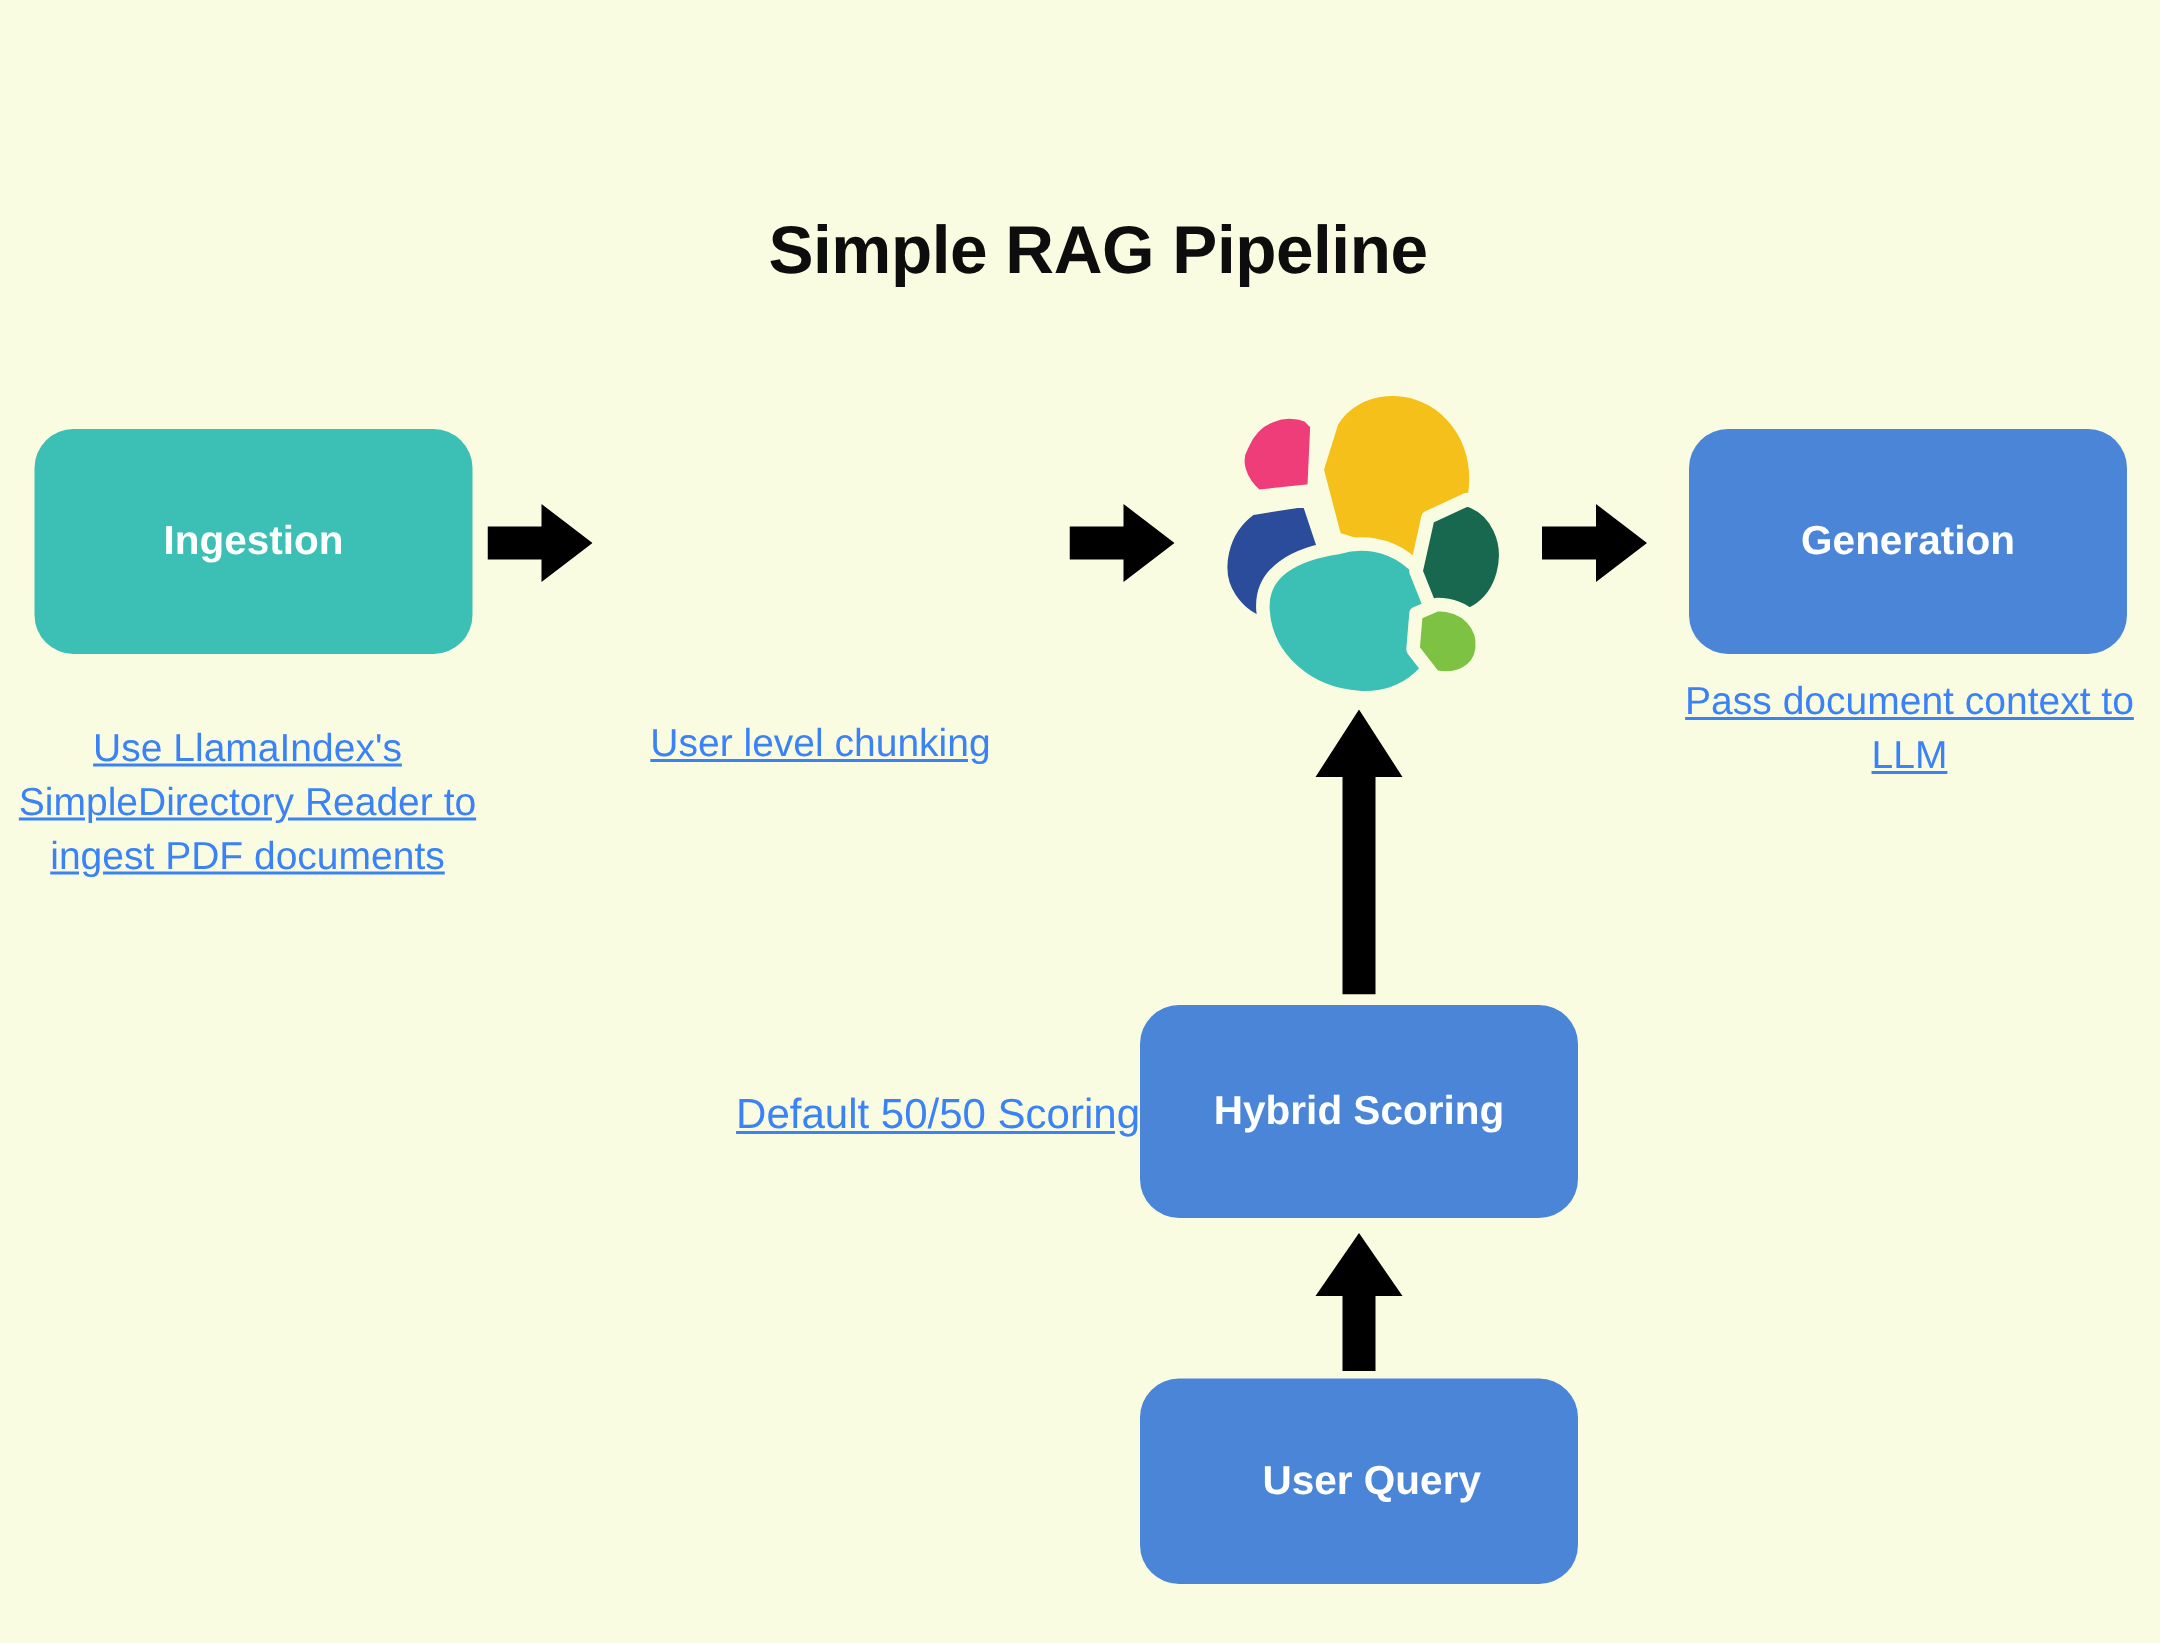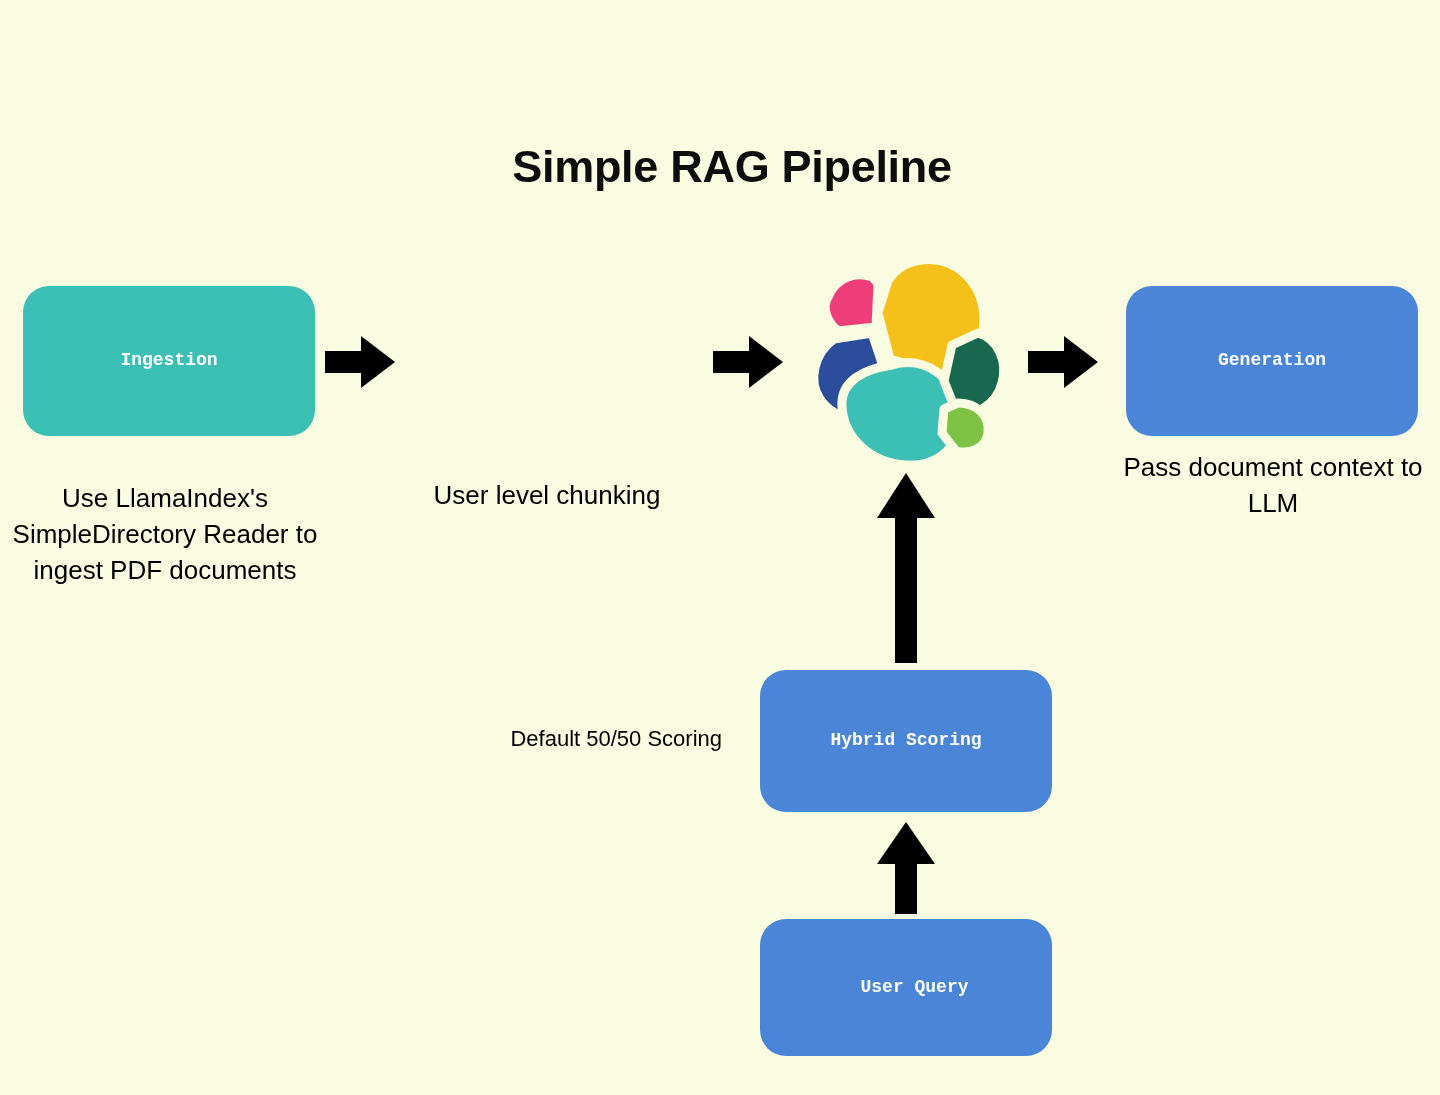"Ingestion" .node .node-label { font-family: Liberation Mono, monospace -> none; font-size: 18px -> 27px }
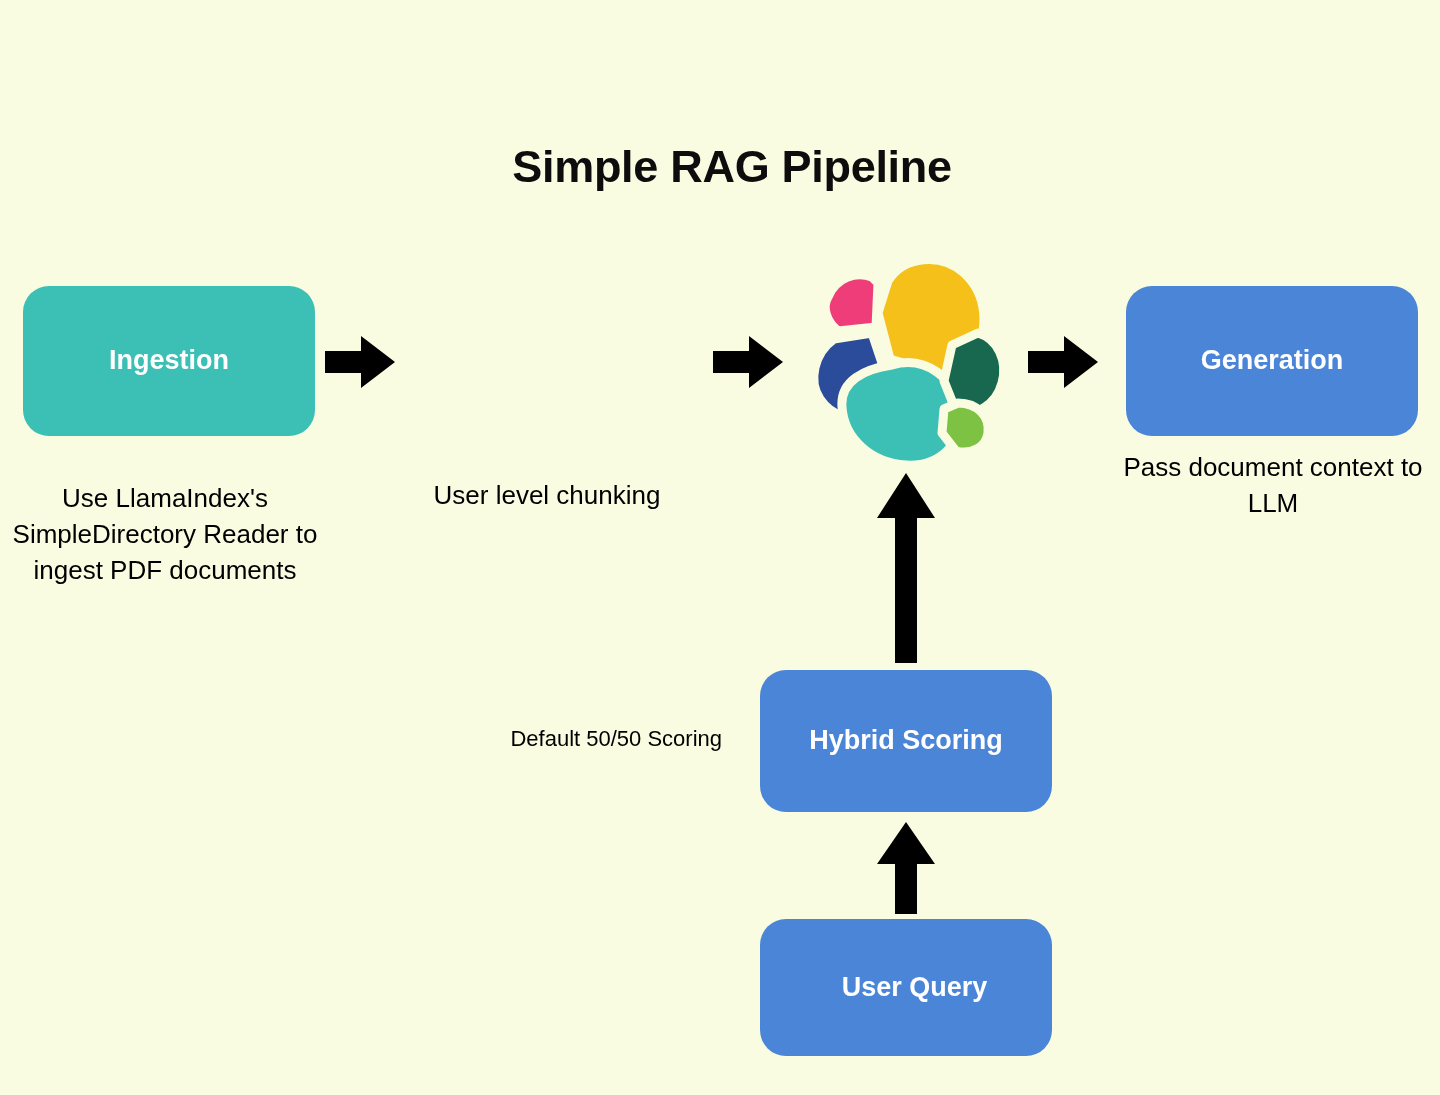"Pass document context to LLM" .caption { color: #000000 -> #3b82f6; text-decoration: none -> underline }
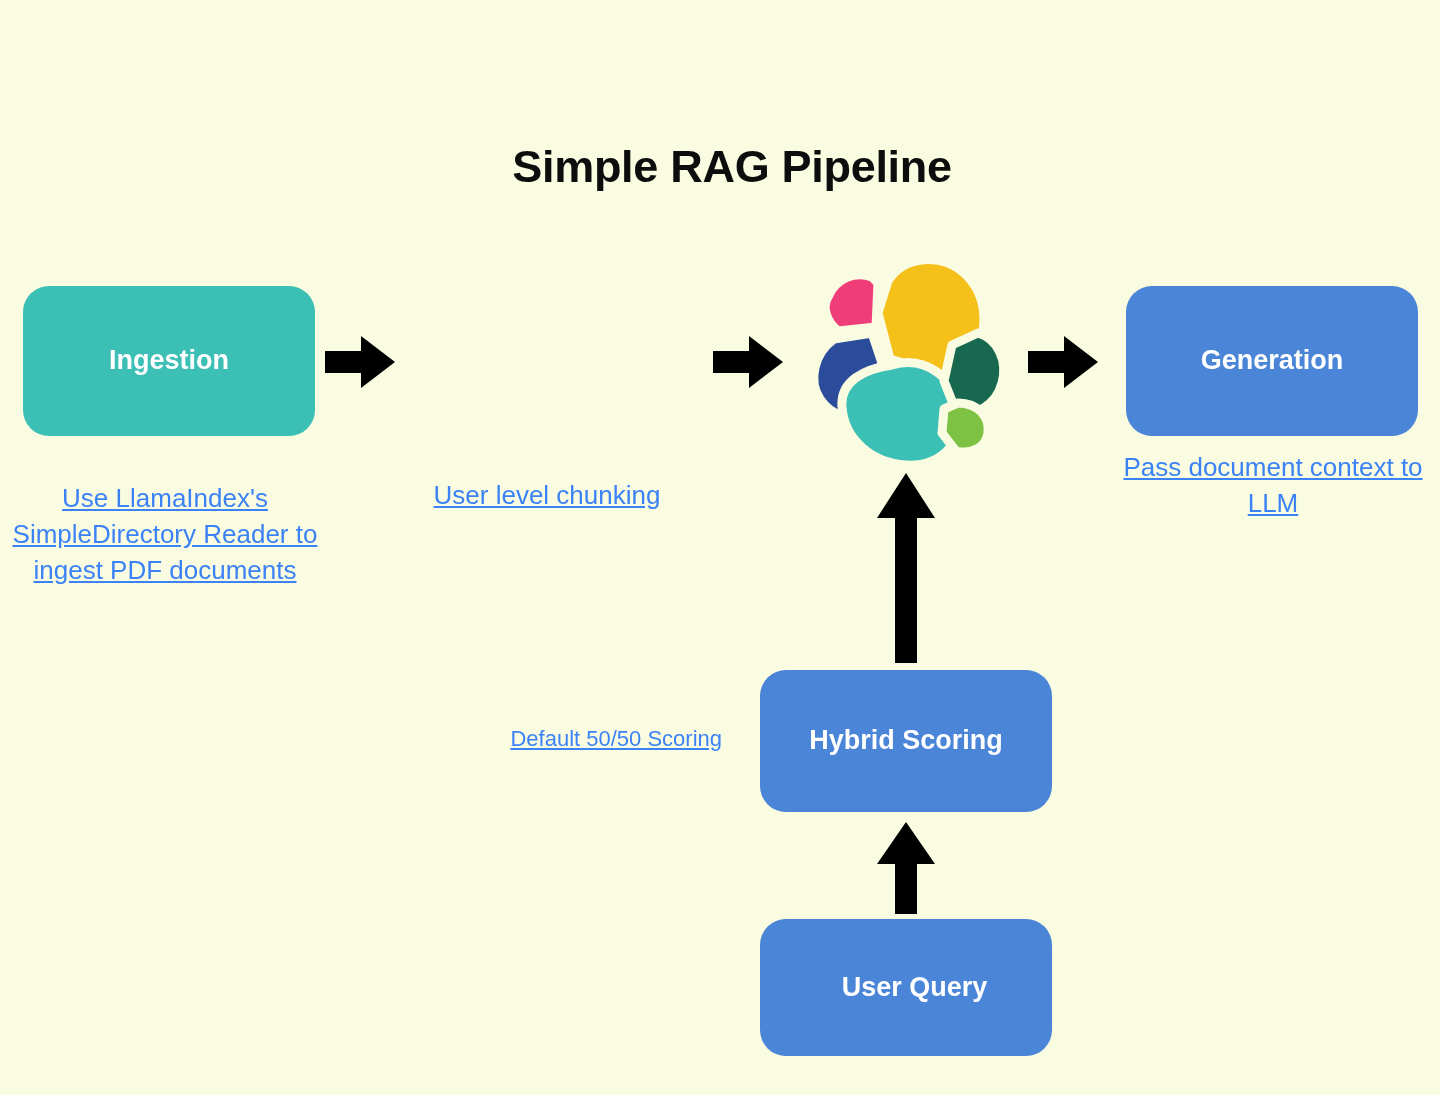"Default 50/50 Scoring" #caption-hybrid { font-size: 22px -> 28px; left: 382px -> 420px }
